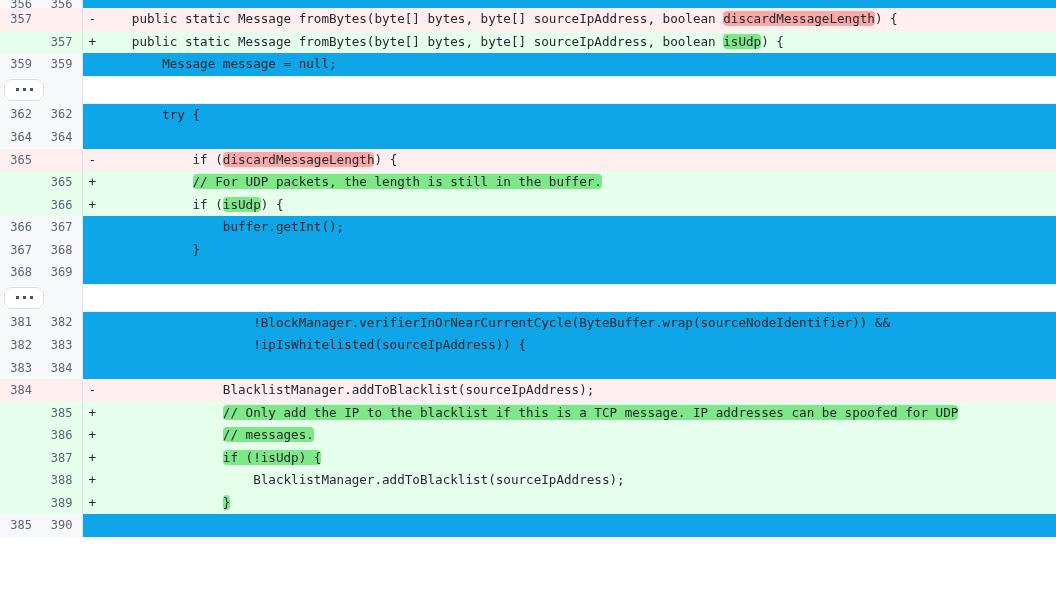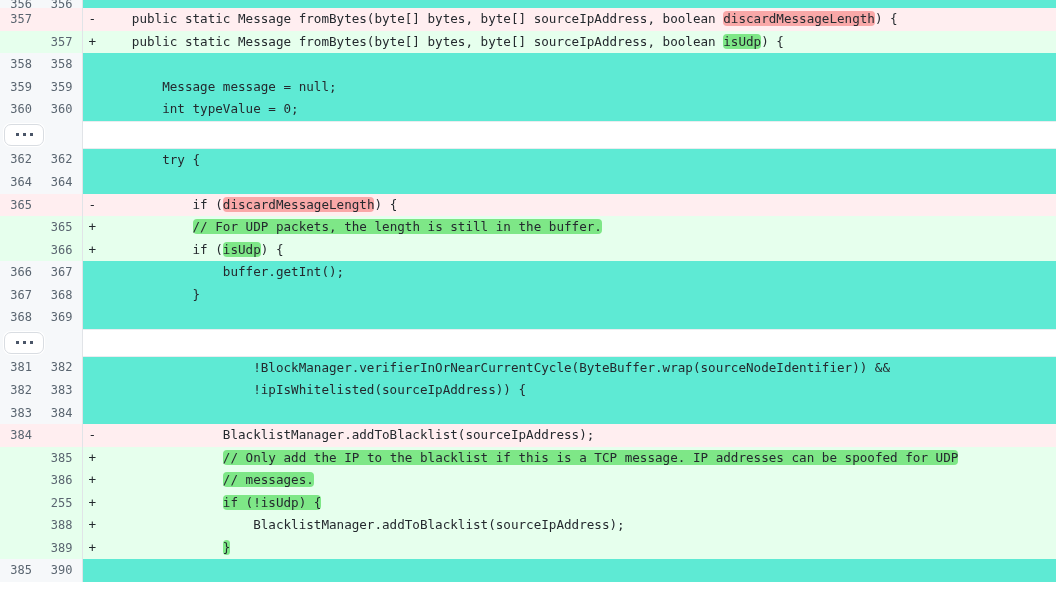"358" tr.diff-row { html: <tr> <td>358</td> <td>358</td> <td><span></span><span></span></td> </tr> -> none }
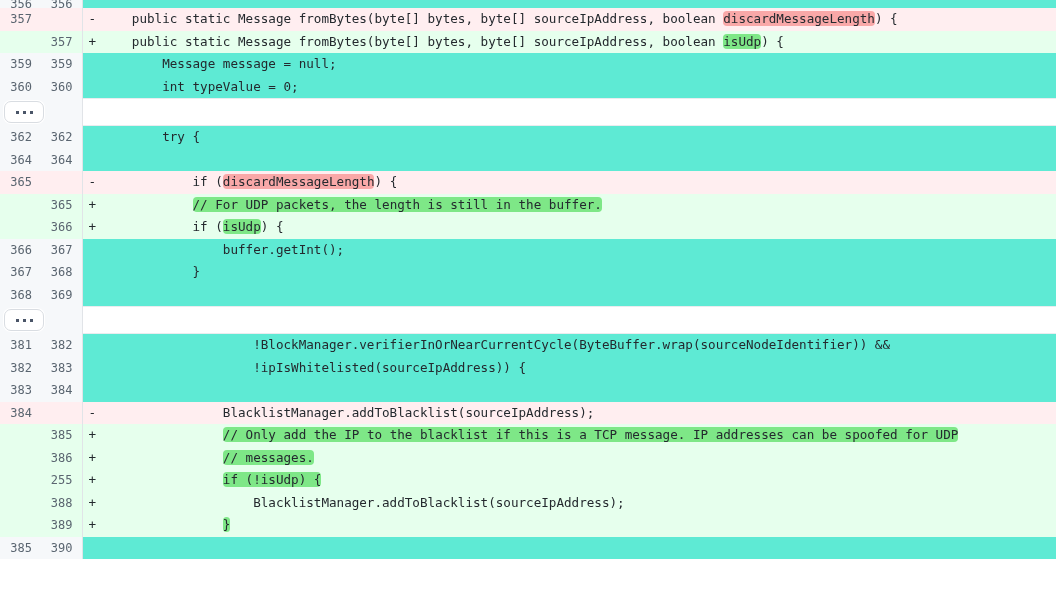"Message message = null;" .code { background: #5eead4 -> #0ea5e9 }
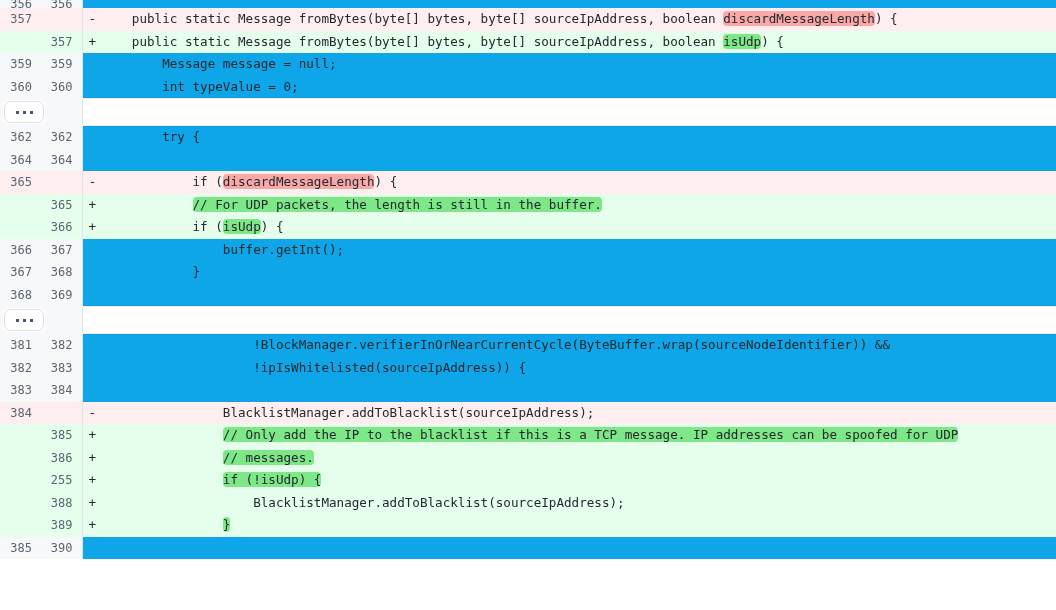"360" tr.diff-row { html: <tr> <td>360</td> <td>360</td> <td><span></span><span> int typeValue = 0;</span></td> </tr> -> none }
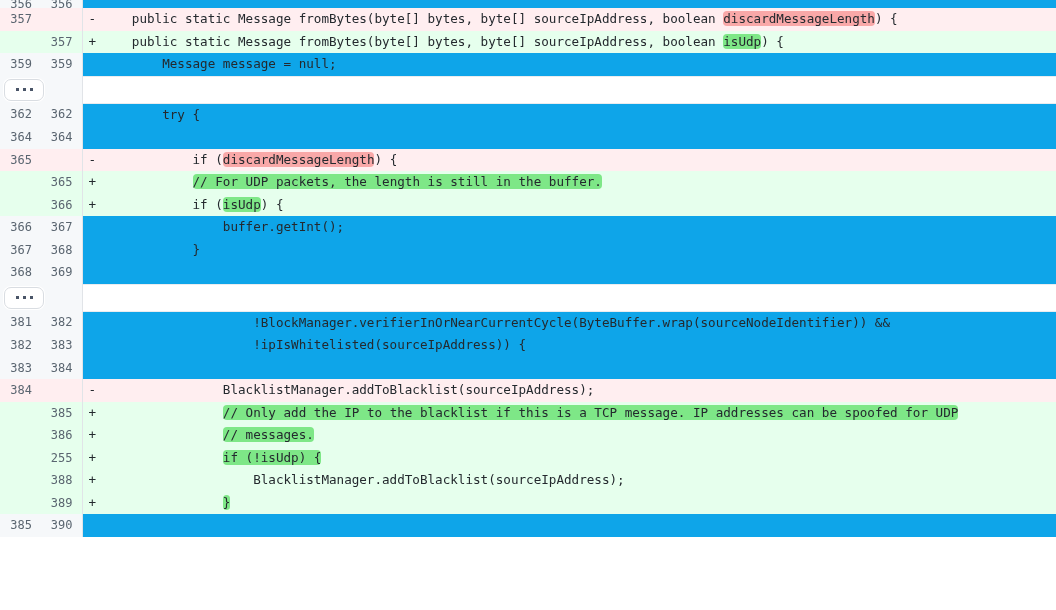"255" td.ln { text: 255 -> 387 }
